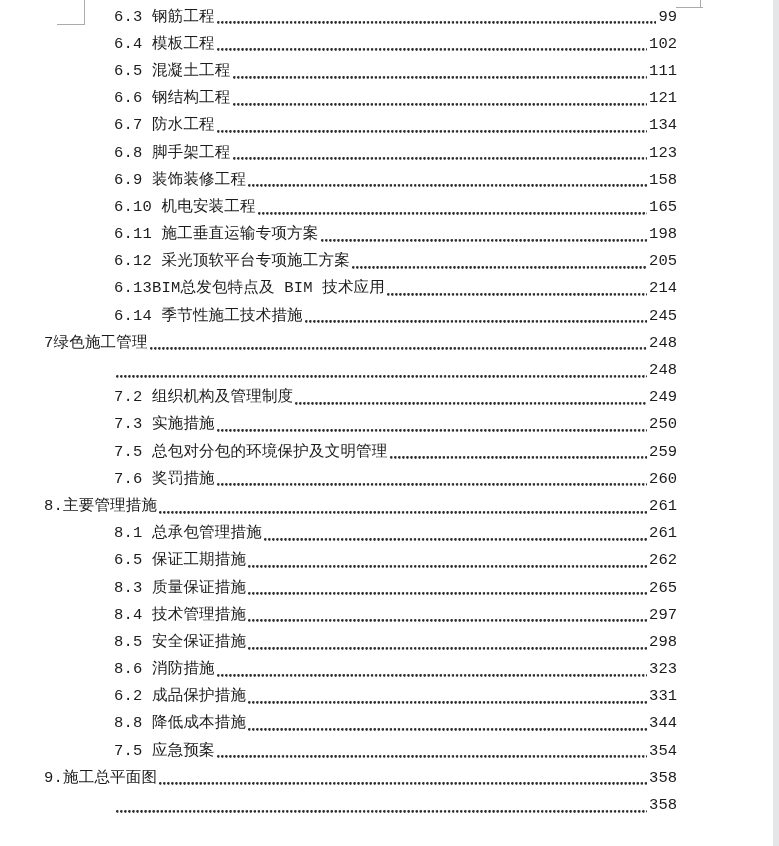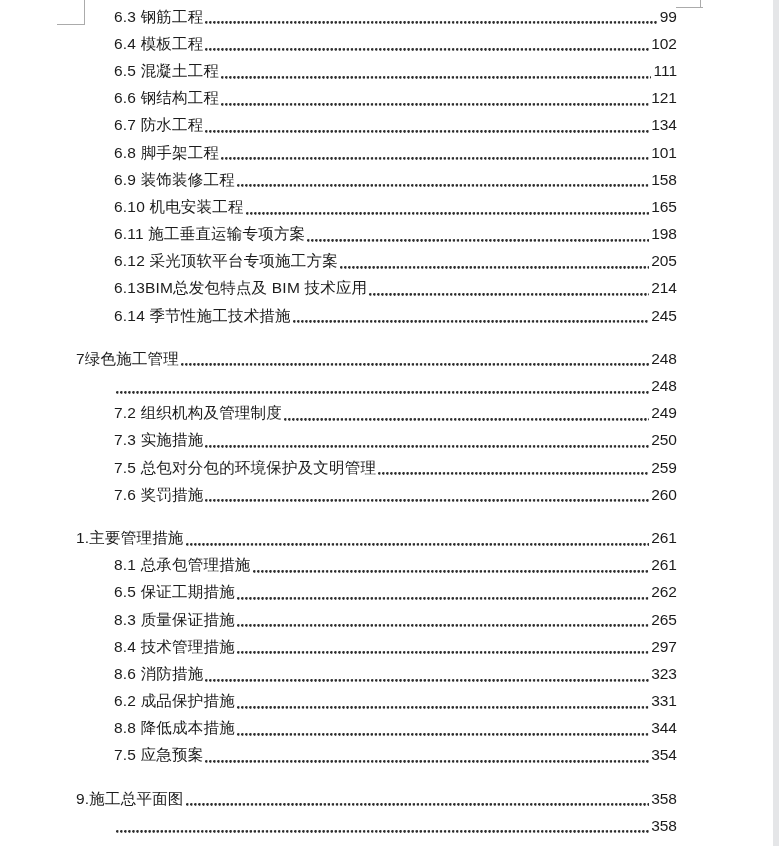"6.3 钢筋工程" .page { font-family: Liberation Sans, sans-serif -> Liberation Mono, monospace }
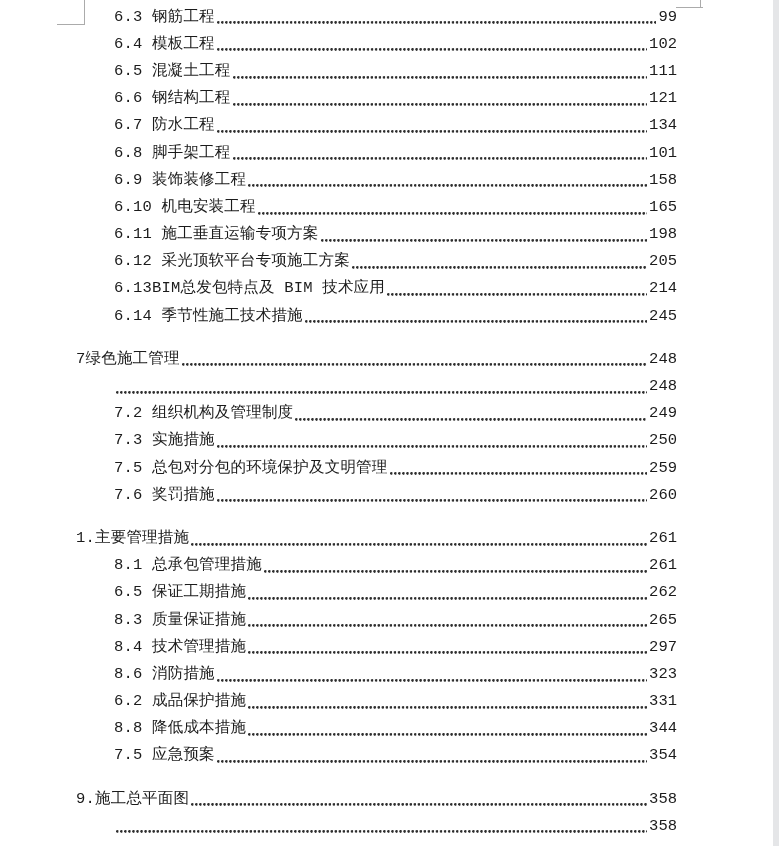"101" span.toc-page { text: 101 -> 123 }
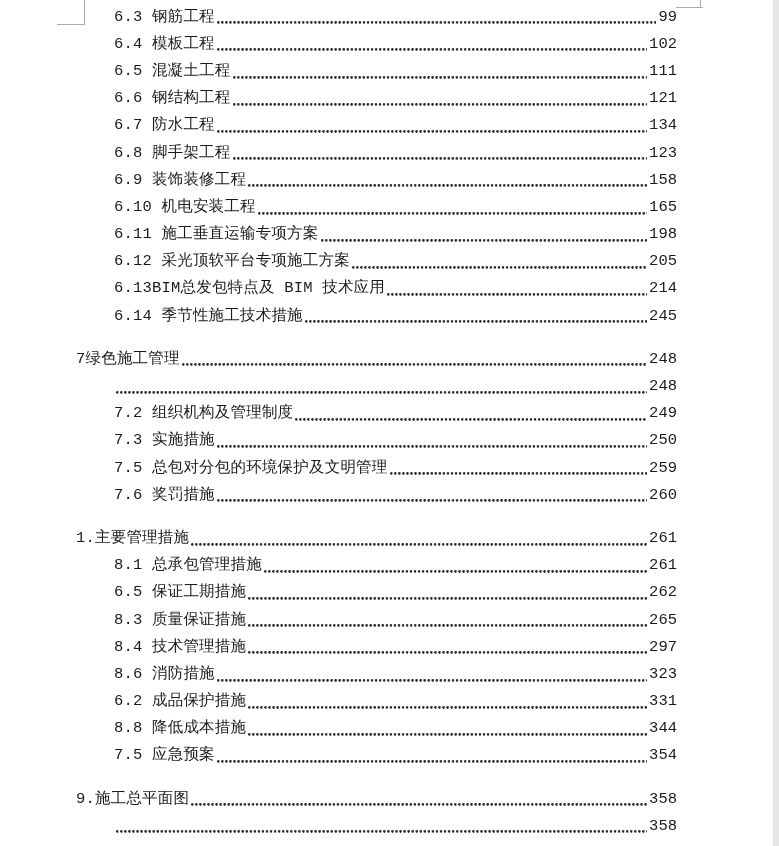"7绿色施工管理" .toc-row.level-1 { margin-top: 16px -> none; padding-left: 76px -> 44px }
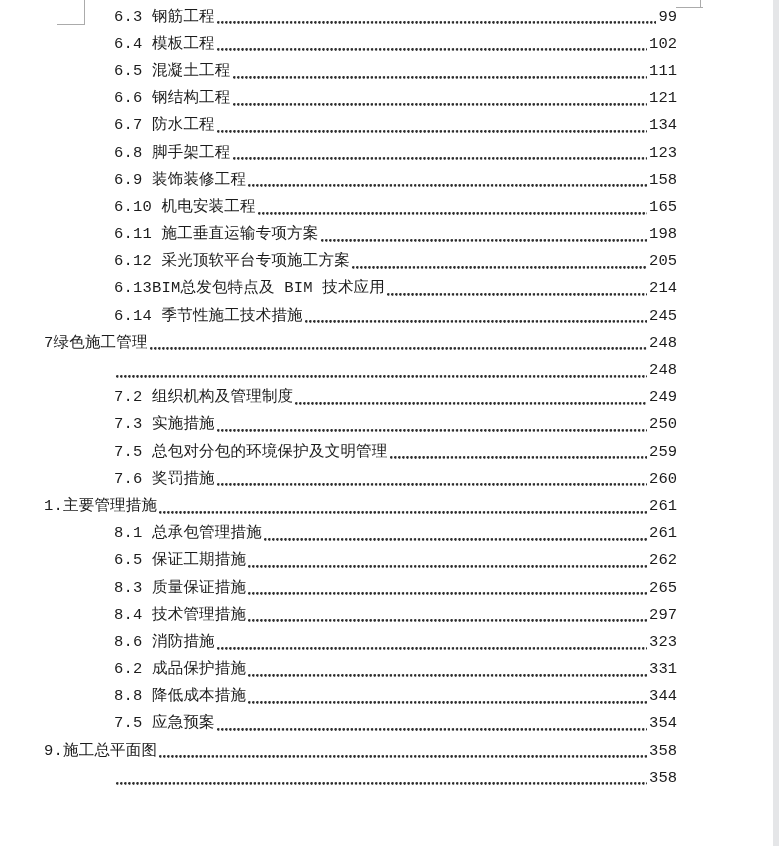"1.主要管理措施" span.toc-label { text: 1 -> 8 }
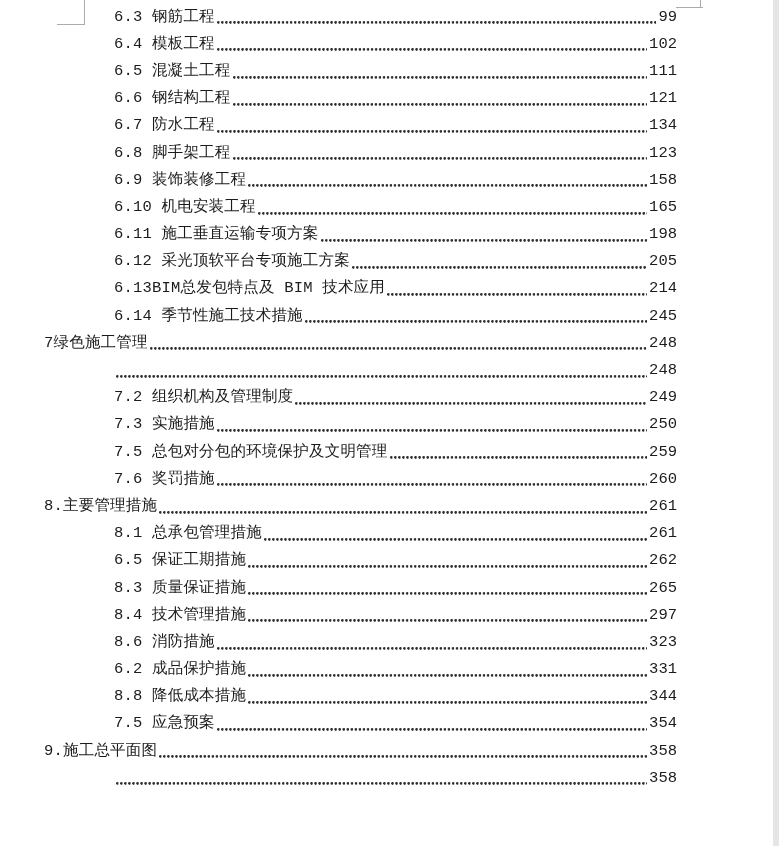"8.5 安全保证措施" div.toc-row { html: none -> <div> <span>8.5 安全保证措施</span> <span></span> <span>298</span> </div> }
